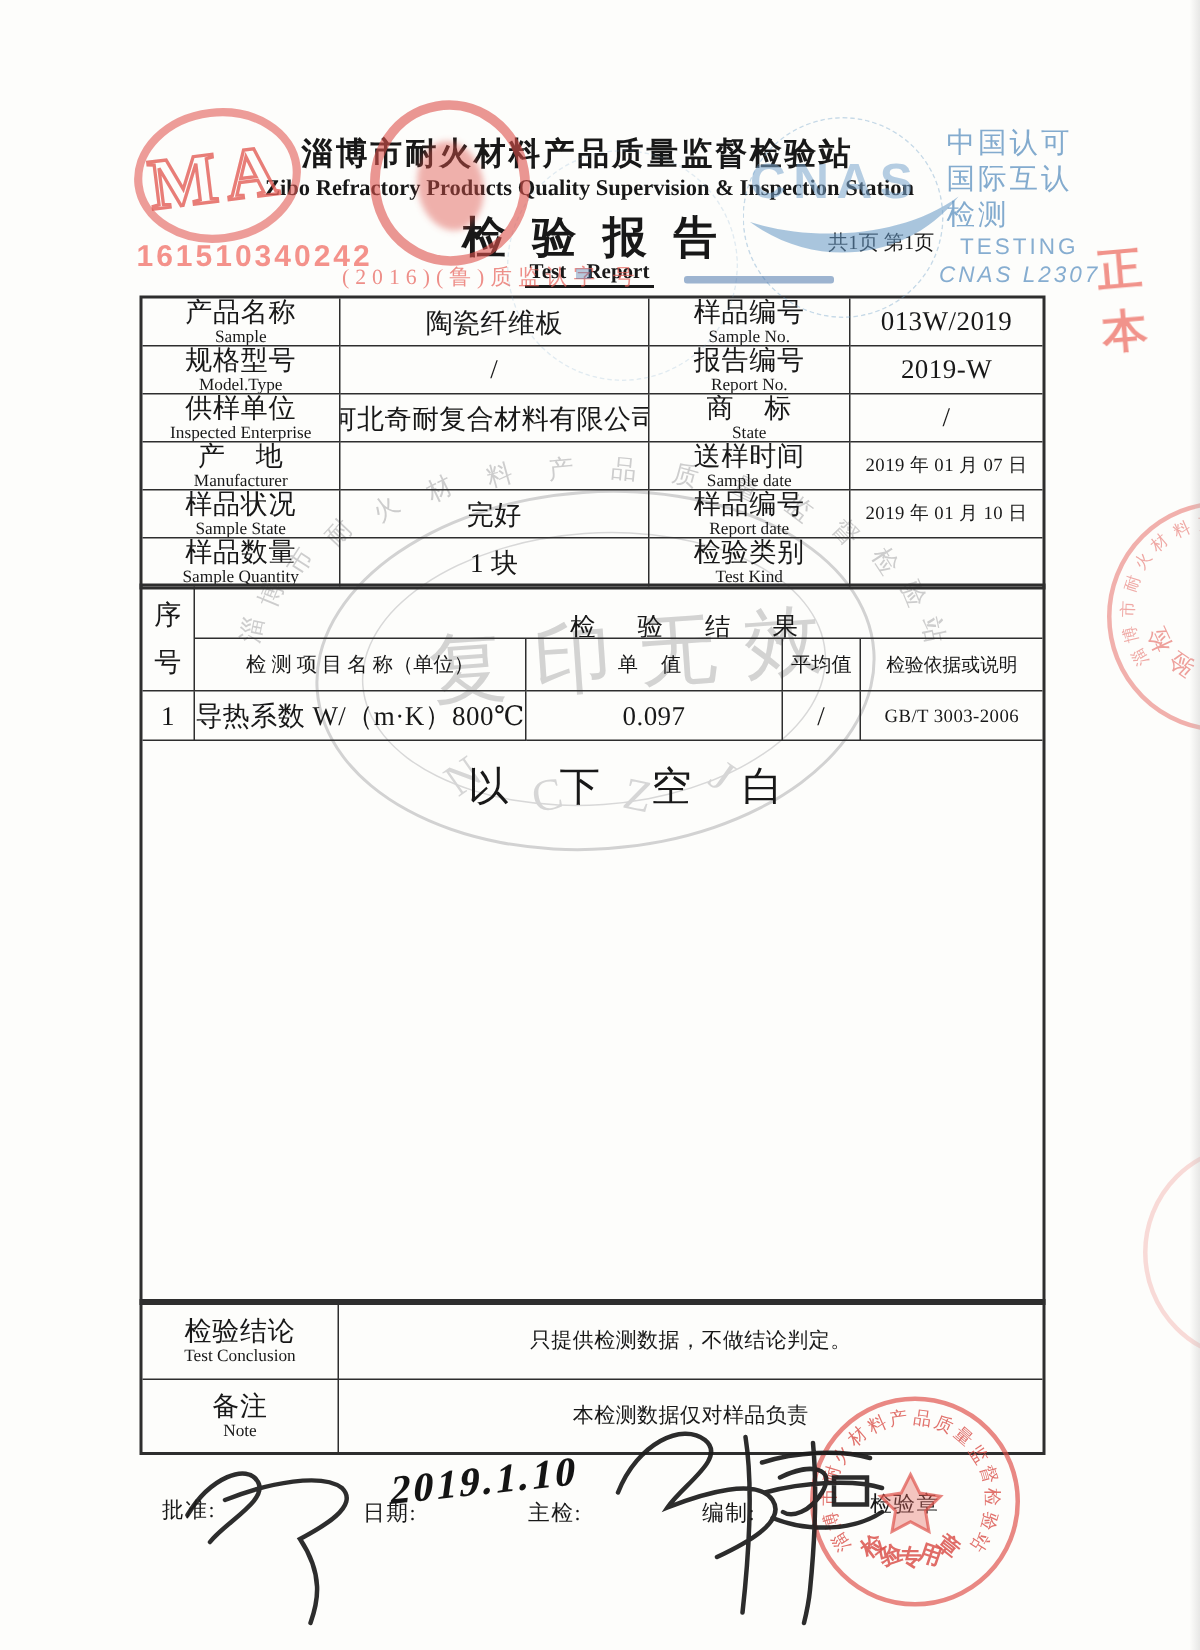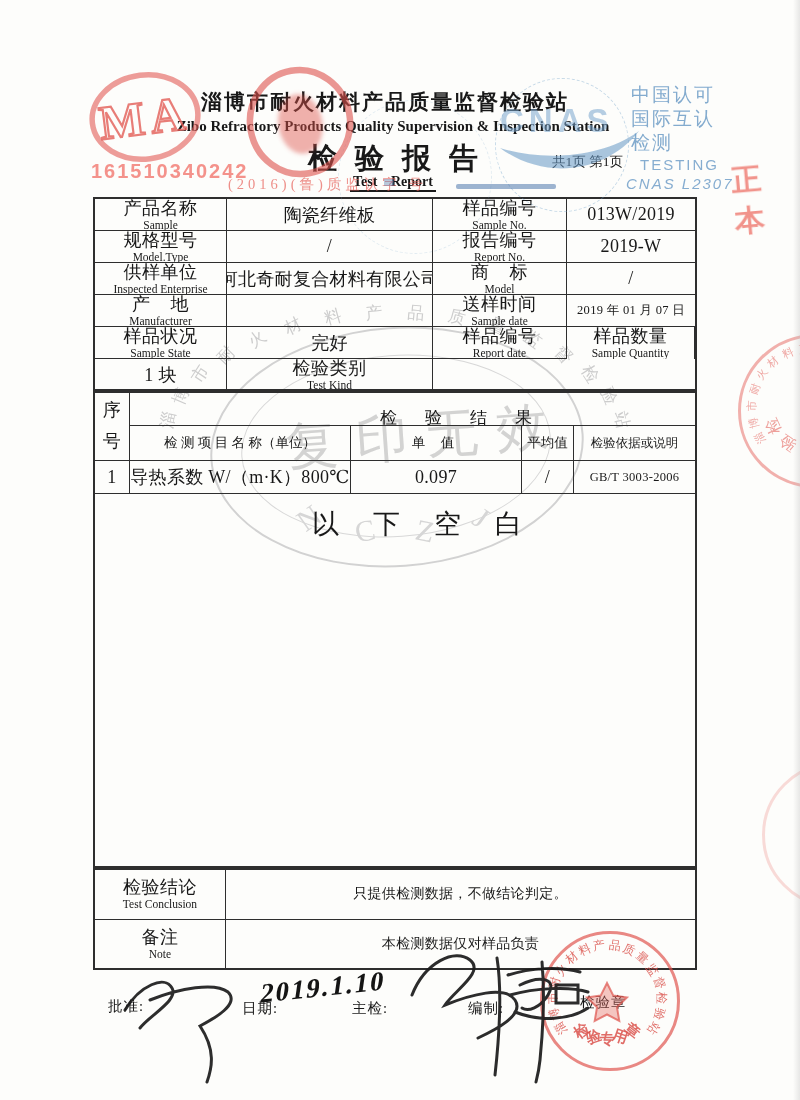"Model" span.en { text: Model -> State }
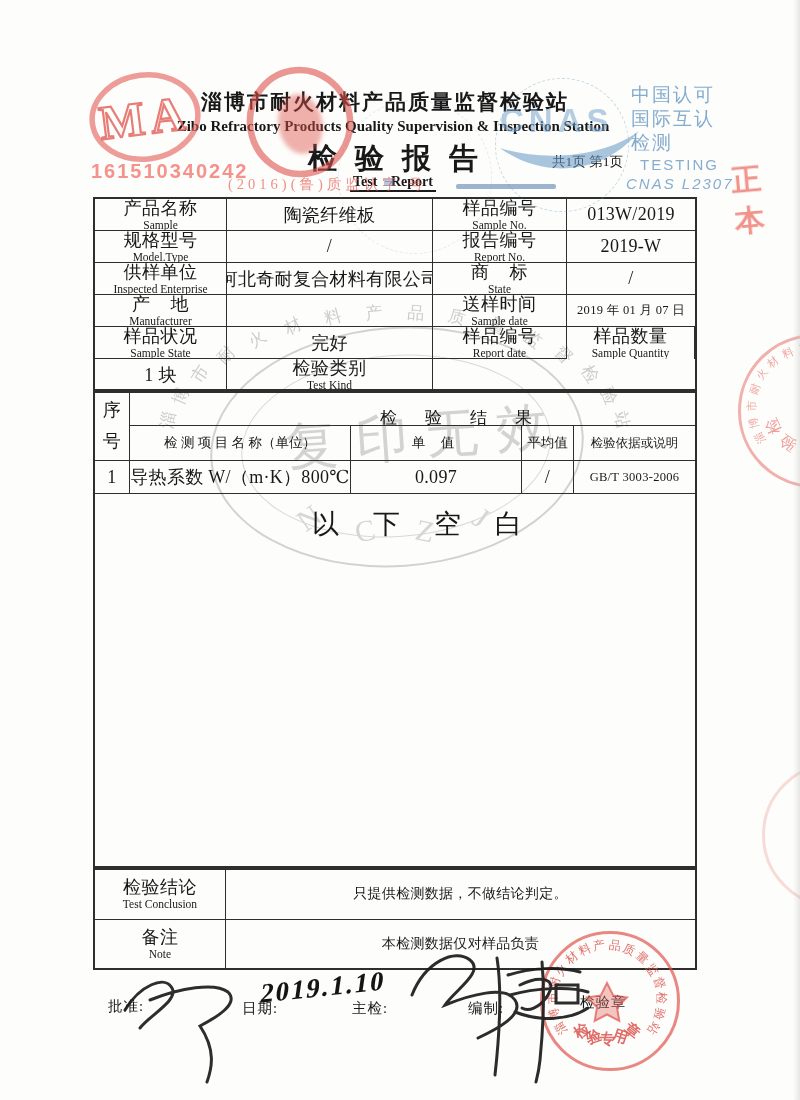"2019 年 01 月 10" div.cell { html: none -> <div> <span>2019 年 01 月 10 日</span> </div> }
